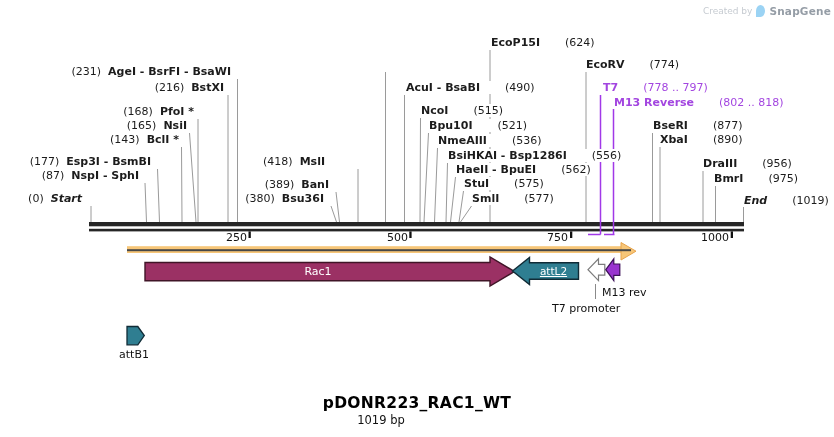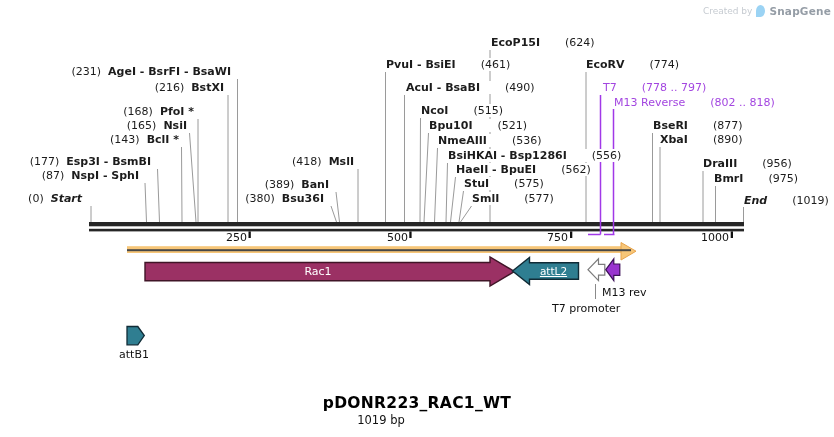"PvuI - BsiEI (461)" div.site { html: <div><span>PvuI - BsiEI</span><span>(461)</span></div> -> none }
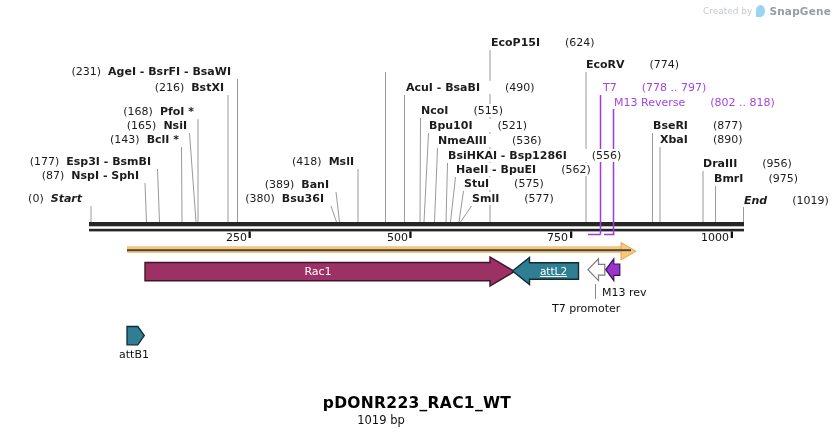"T7" .pr .nm { font-weight: normal -> bold }
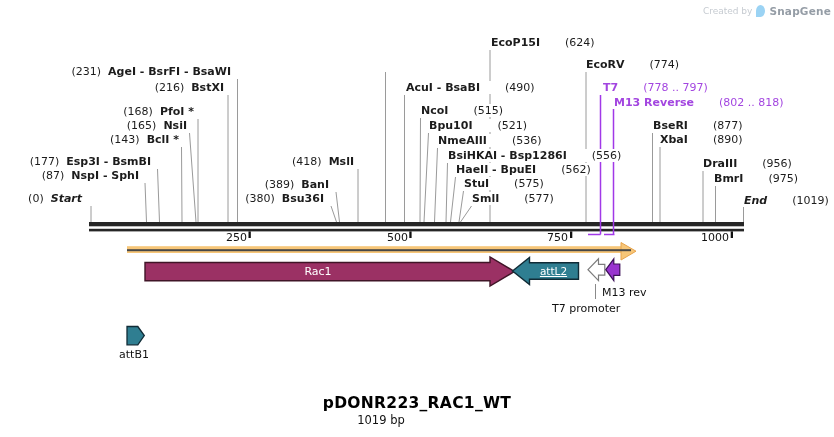"(418) MslI" div.site { right: 479px -> 508px }
